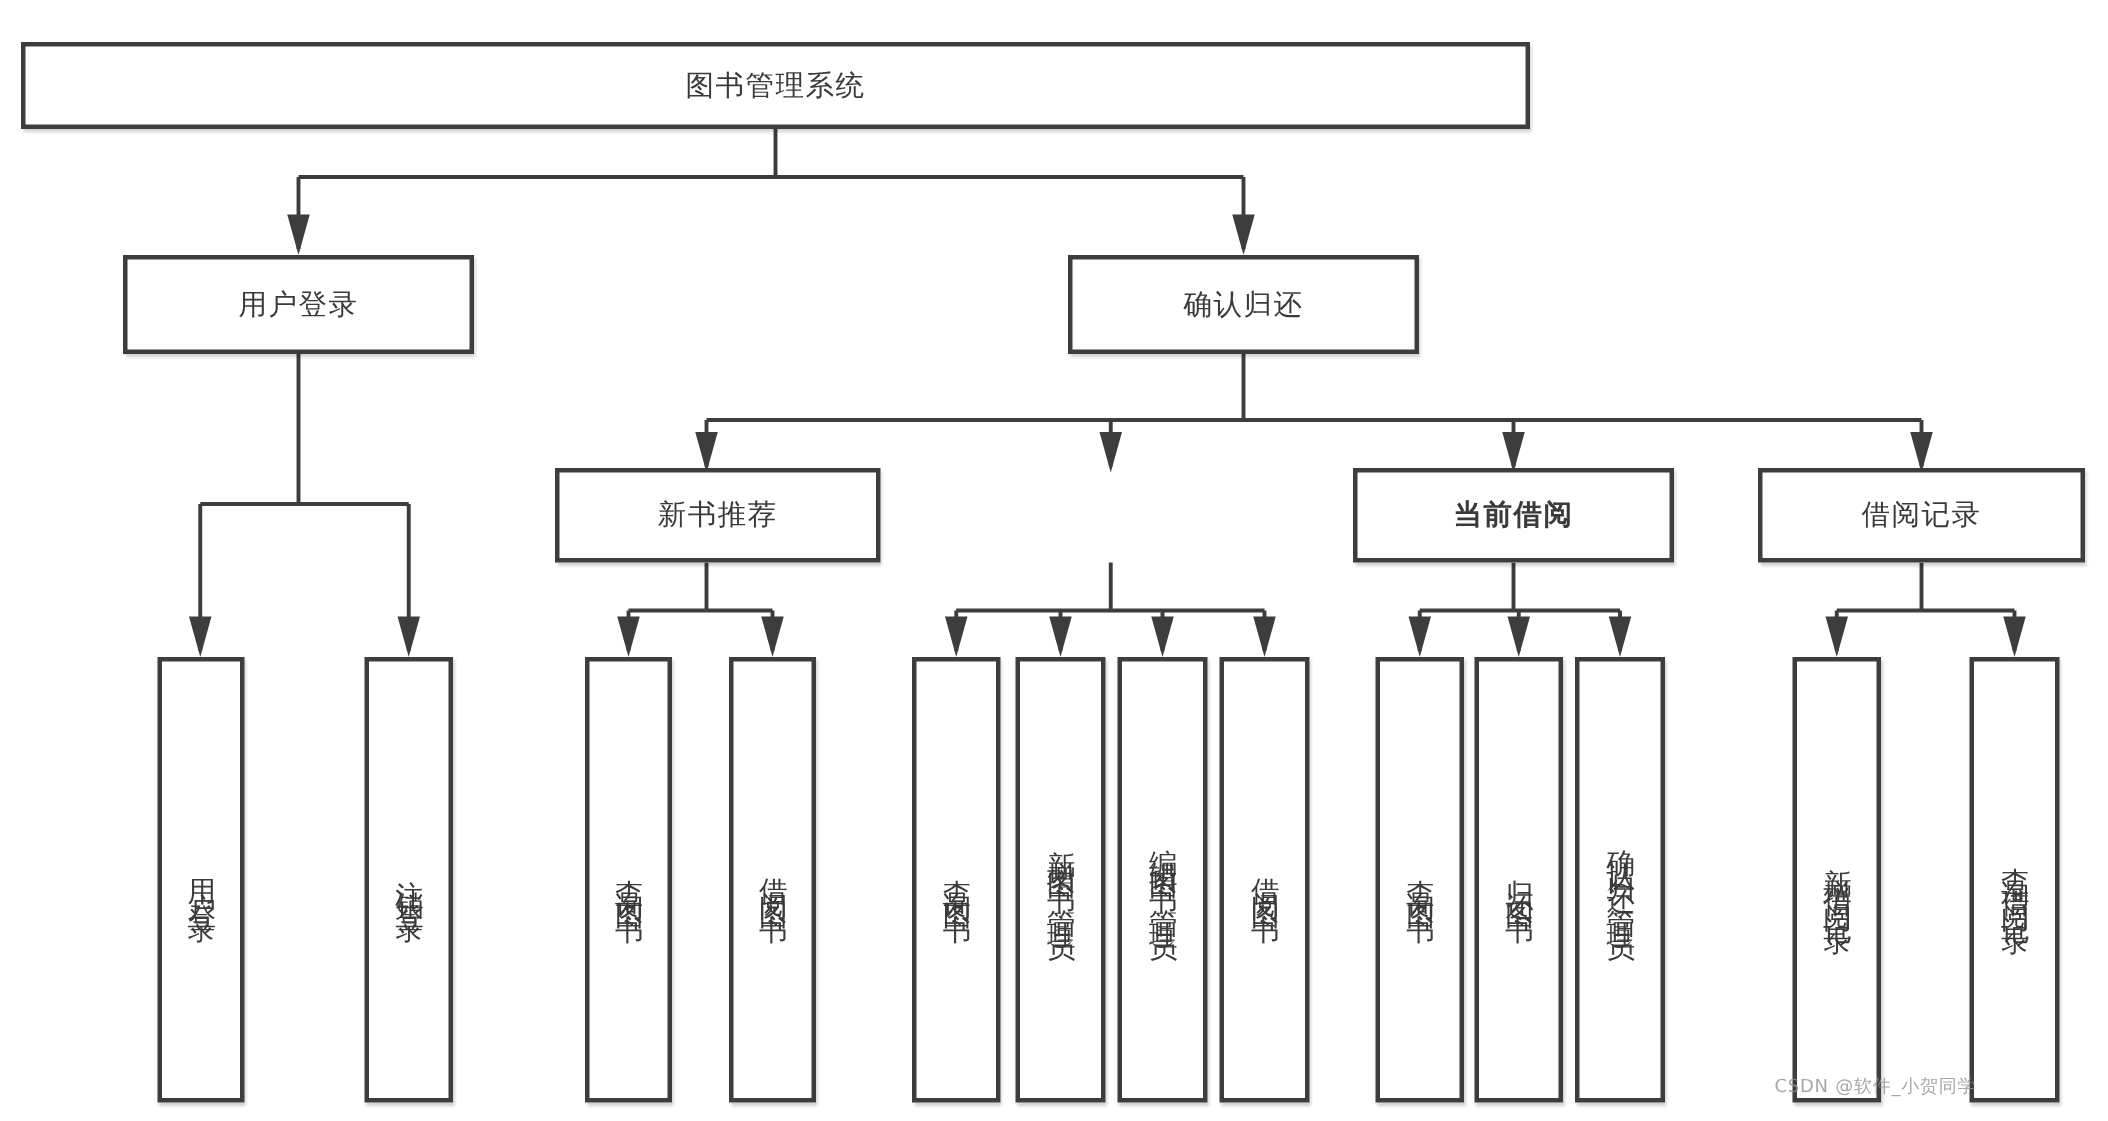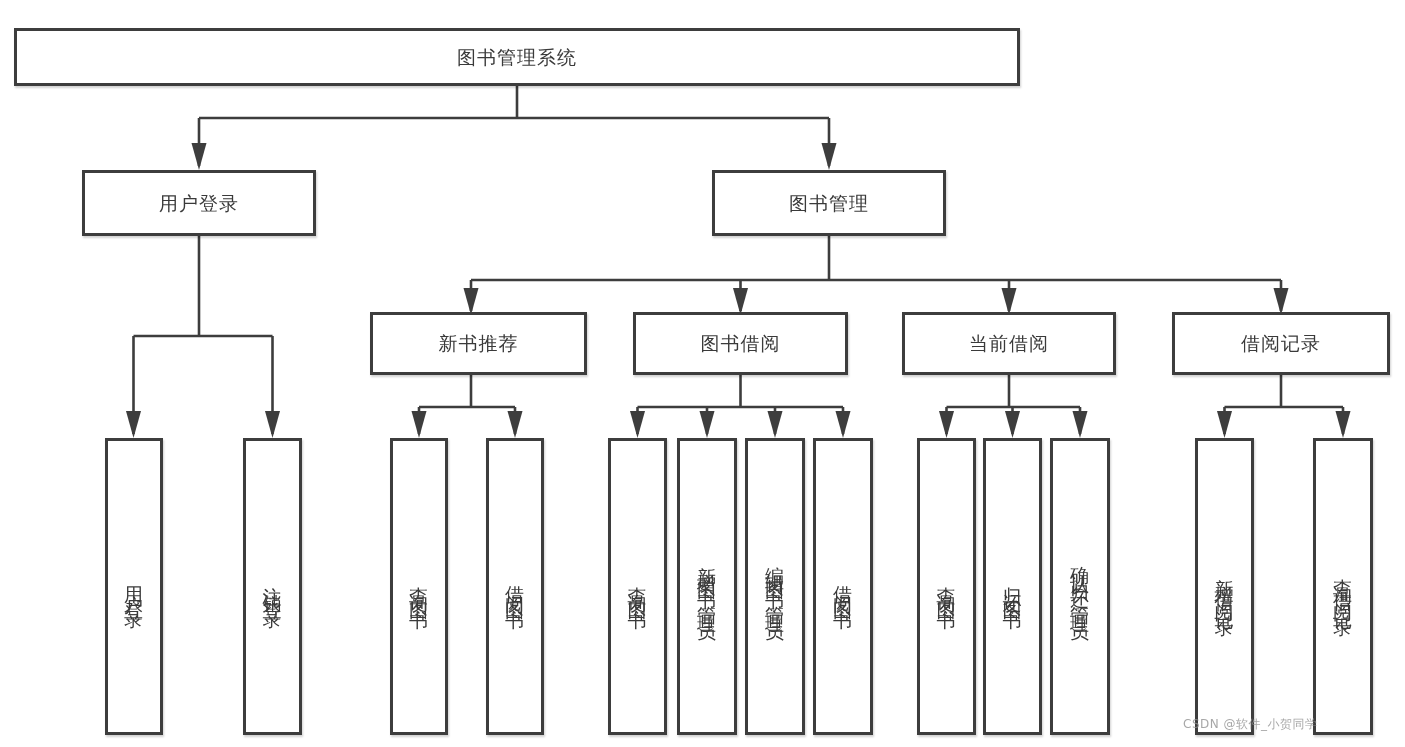"图书管理" div.node { text: 图书管理 -> 确认归还 }
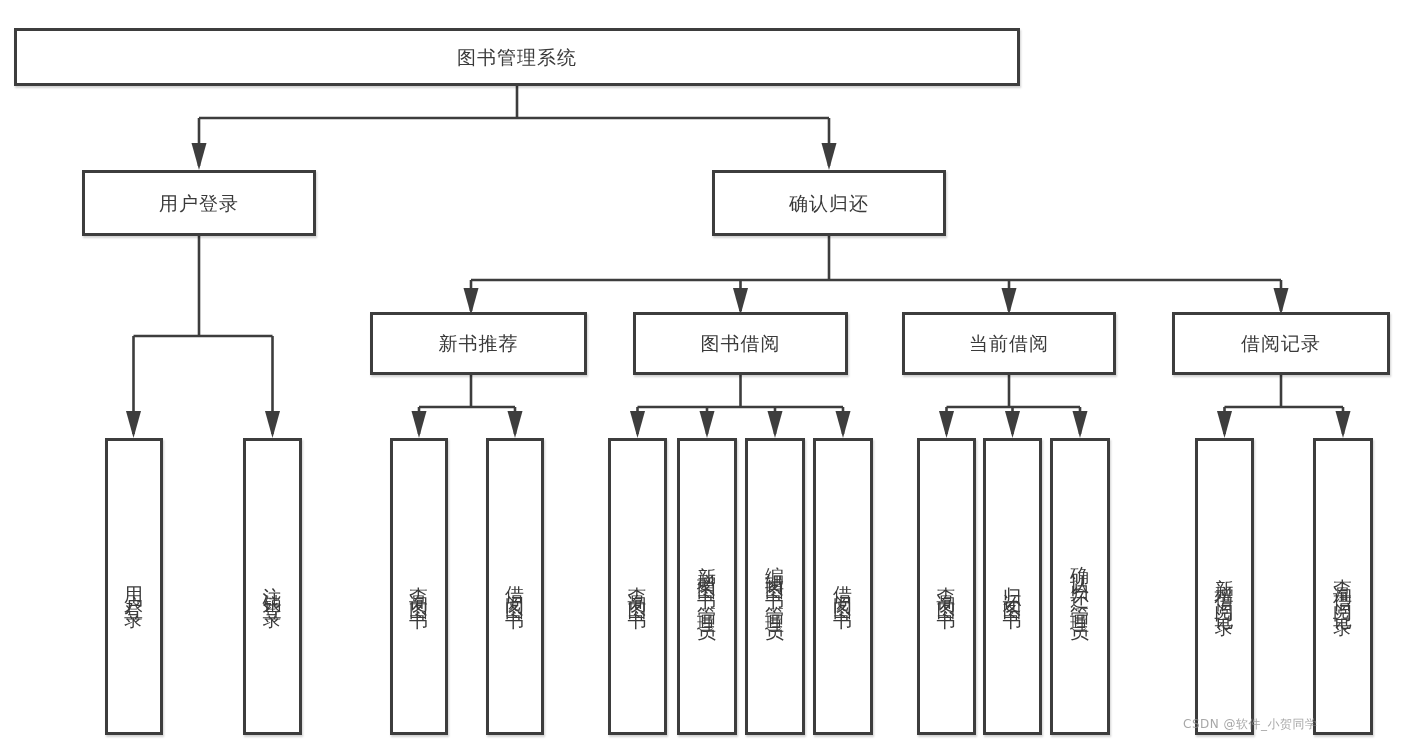"图书借阅" div.node { html: <div>图书借阅</div> -> none }
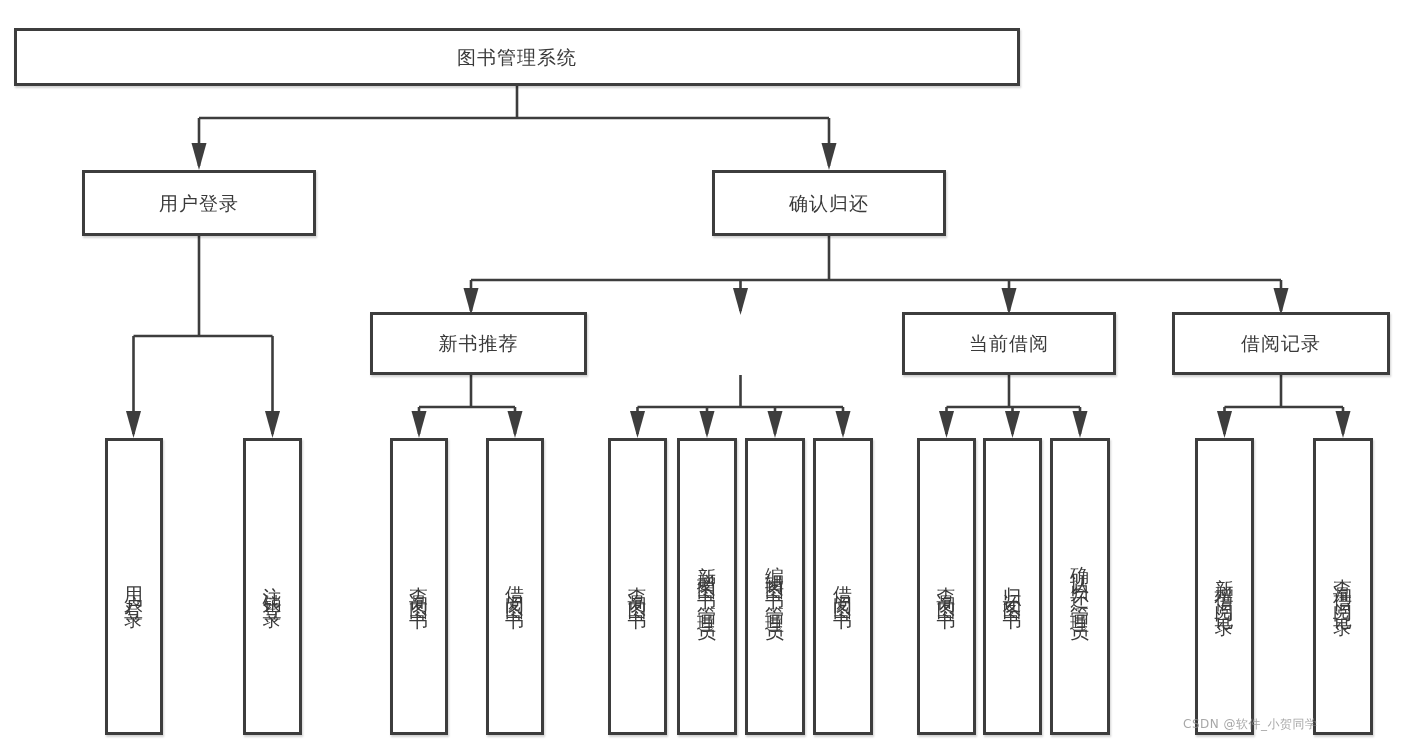"当前借阅" .n-current { font-weight: none -> bold }
